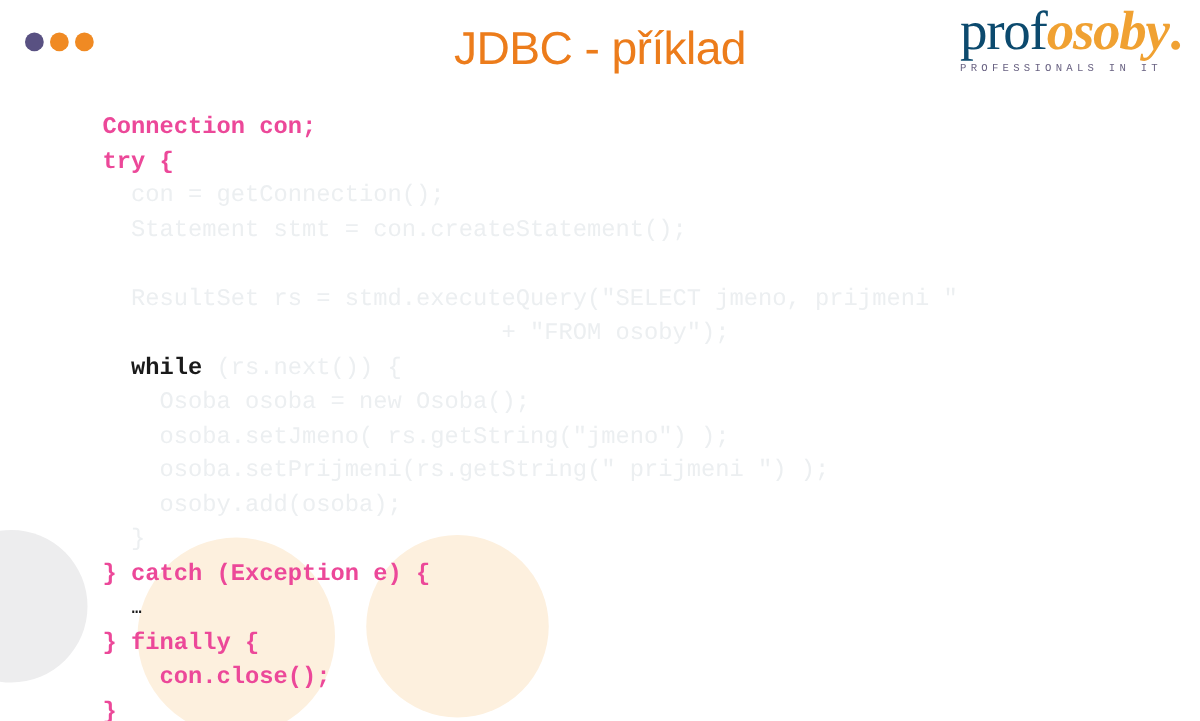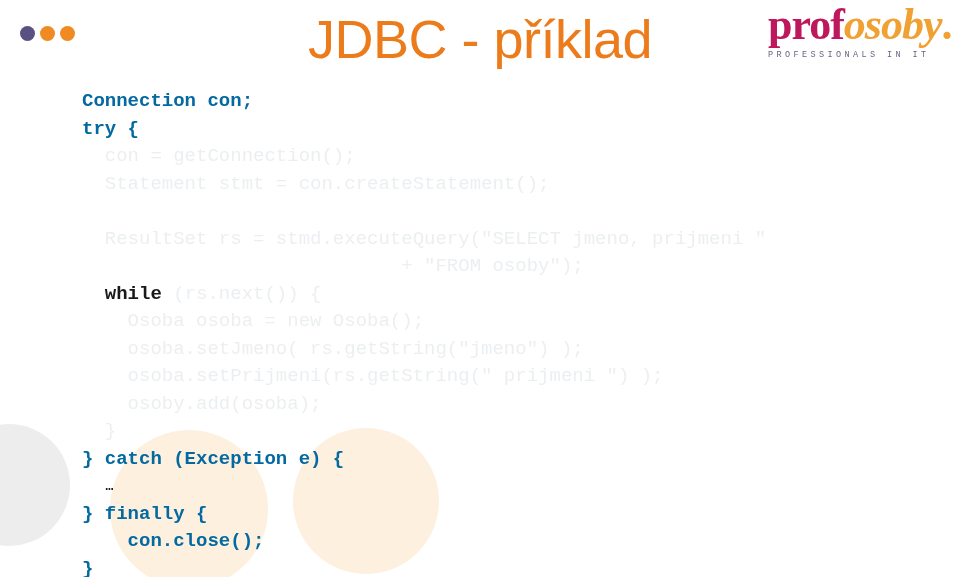"JDBC - příklad" #page-title { font-size: 54px -> 37px }
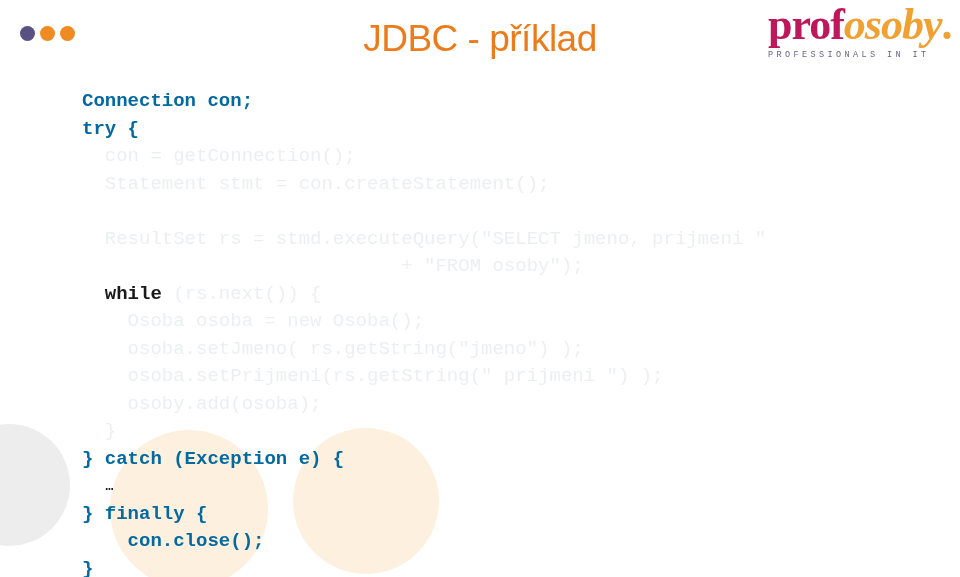"prof" #logo-wordmark .seg-prof { color: #be185d -> #0c4a6e; font-weight: bold -> none }
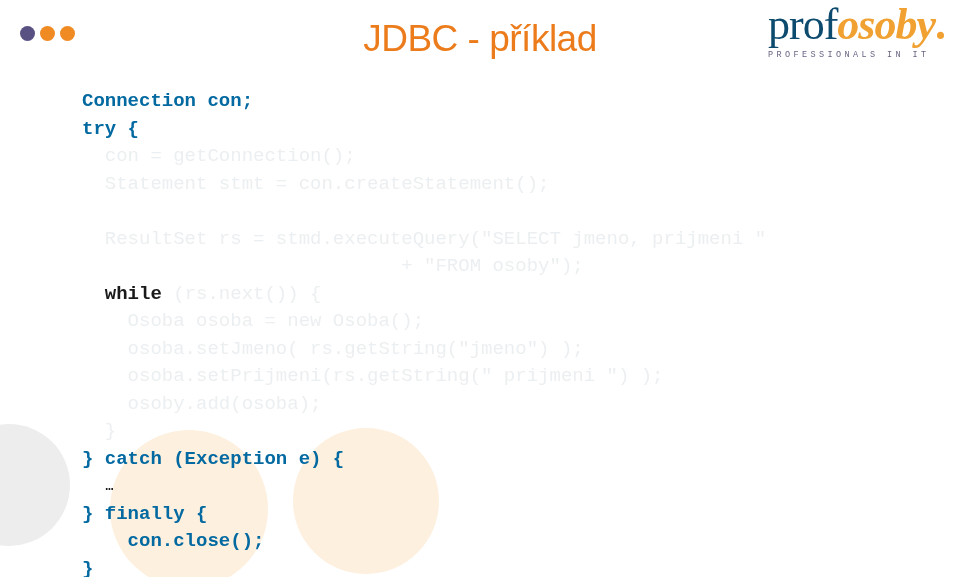"Connection con;" .code-line.dark { color: #0369a1 -> #ec4899 }
